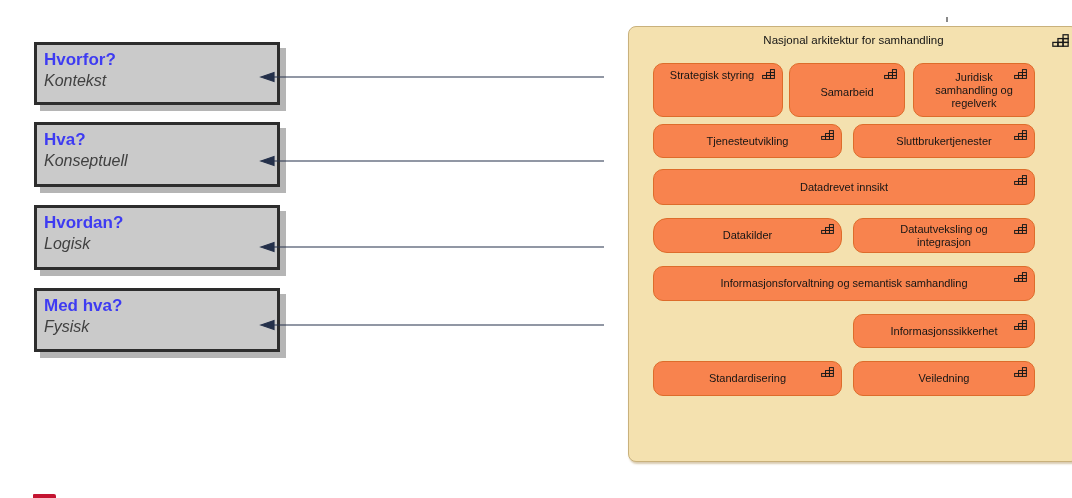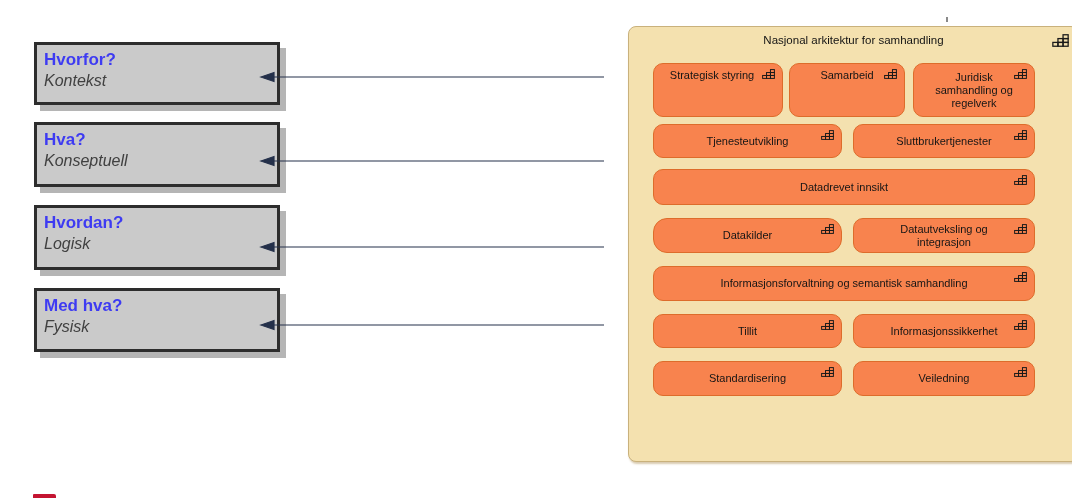"Samarbeid" .cap-1 { align-items: none -> center }
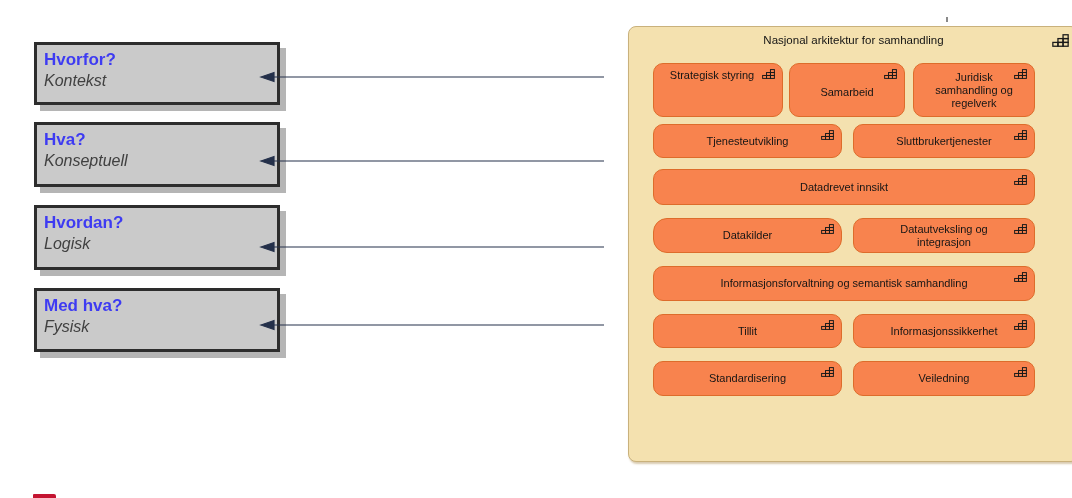"Tillit" div.cap { html: <div> <span>Tillit</span> <svg> <use></use> </svg> </div> -> none }
